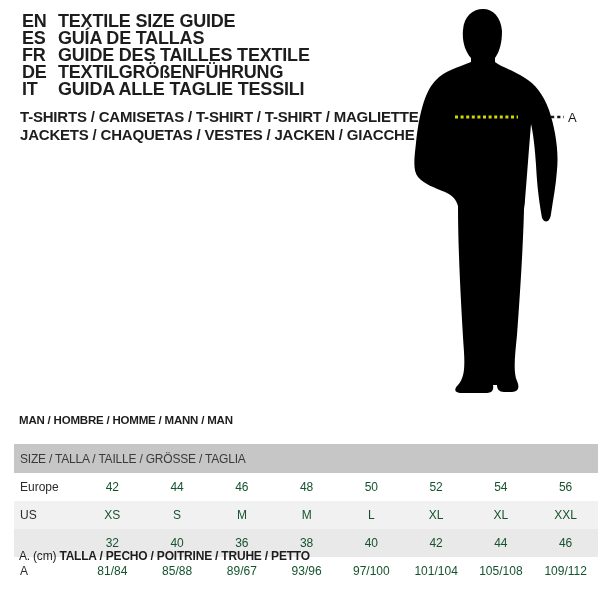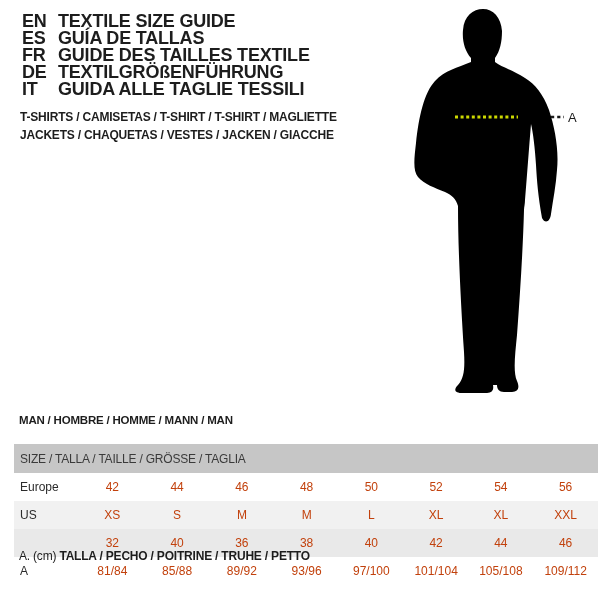"T-SHIRTS / CAMISETAS / T-SHIRT" .cats { font-size: 12px -> 15px }
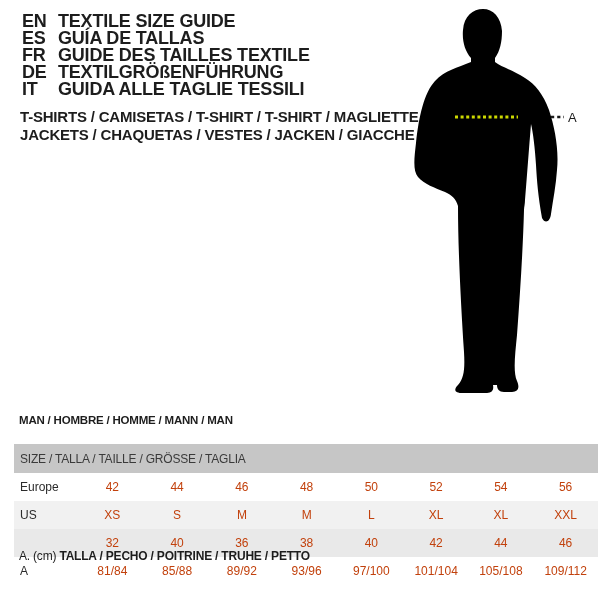"42" table.size tbody td { color: #c2410c -> #14532d }
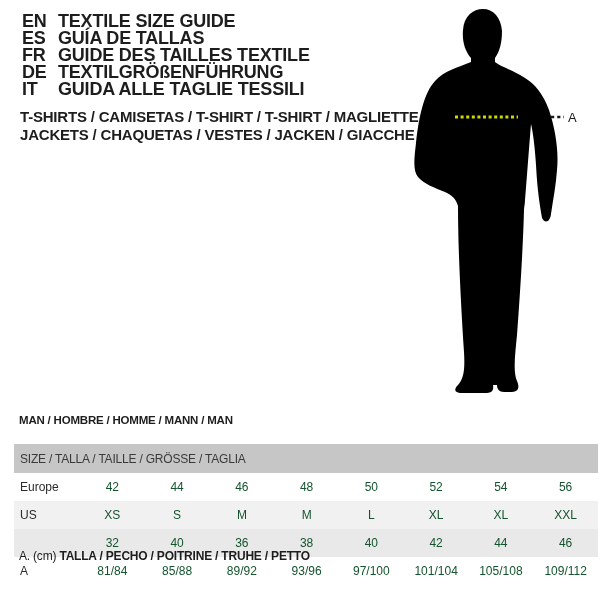"89/92" td { text: 89/92 -> 89/67 }
